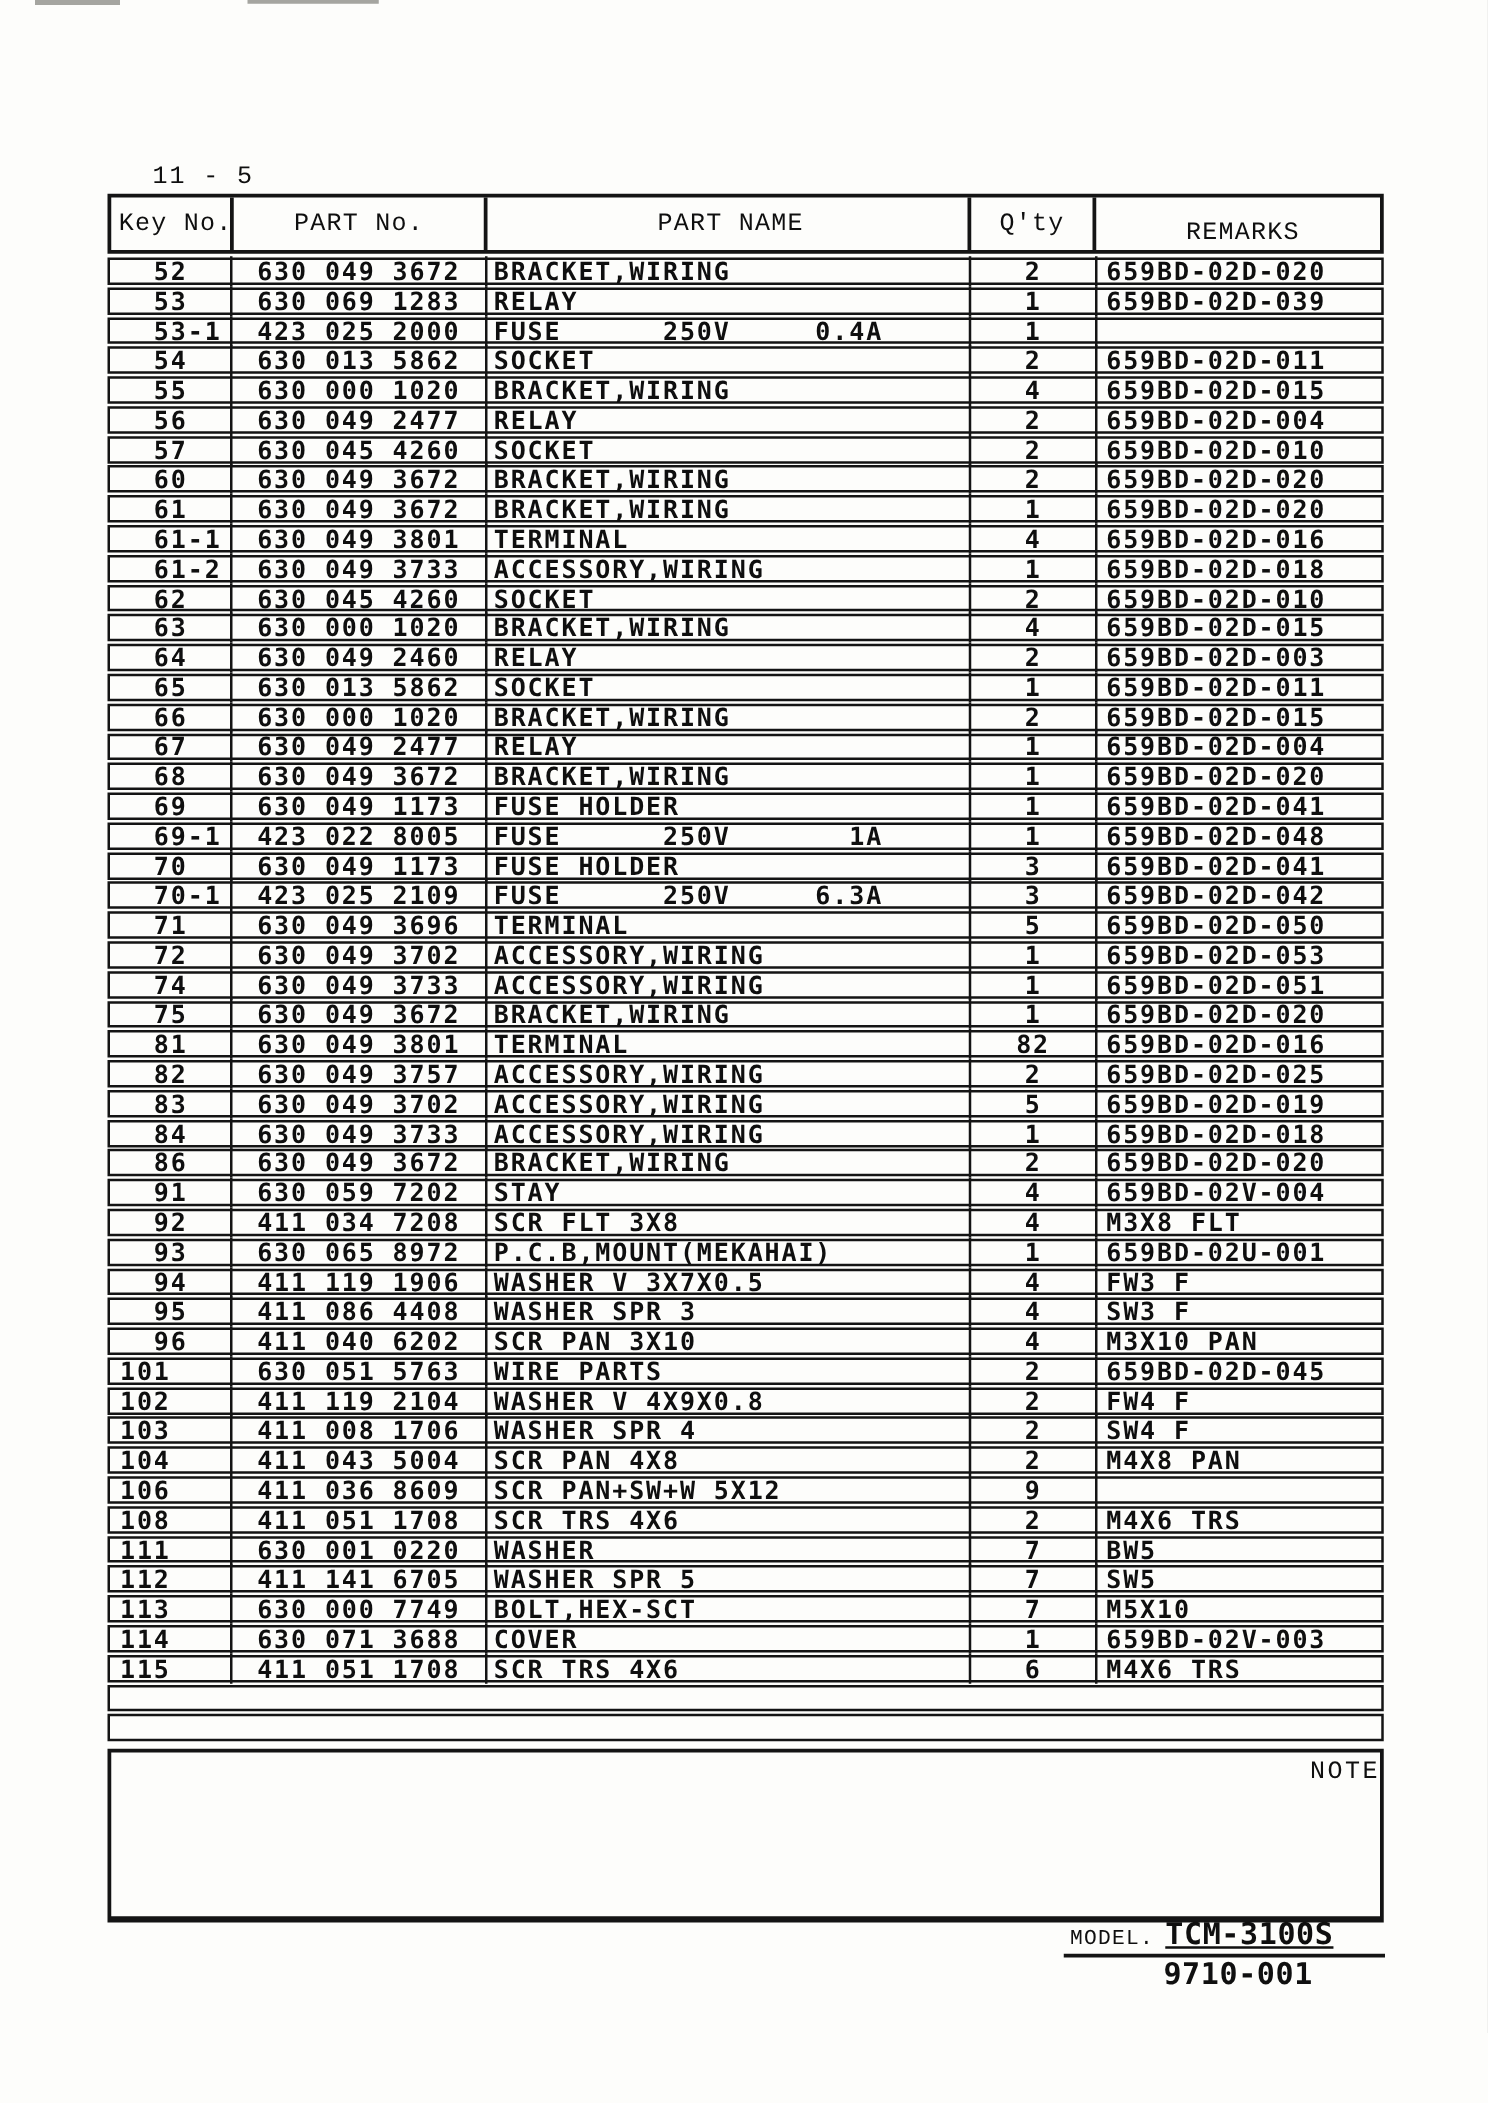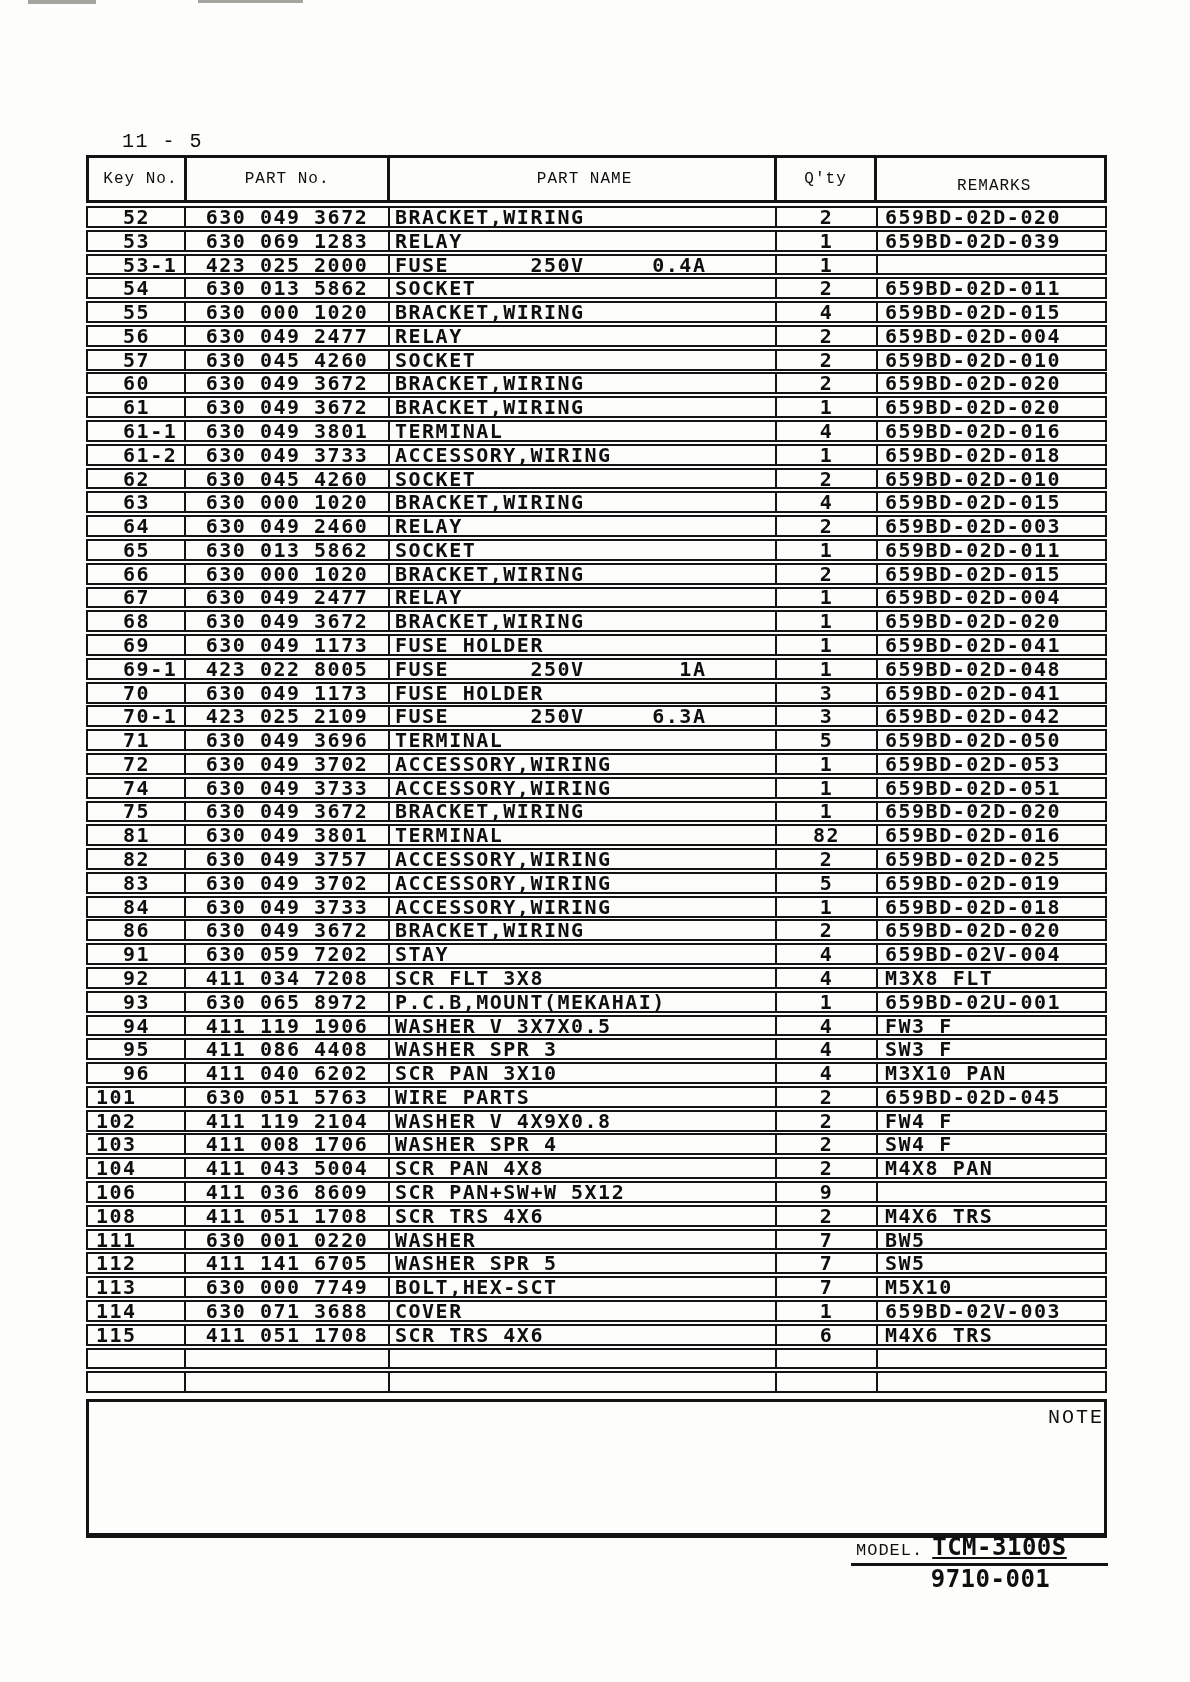"Key No." .thead { font-size: 16px -> 20px }
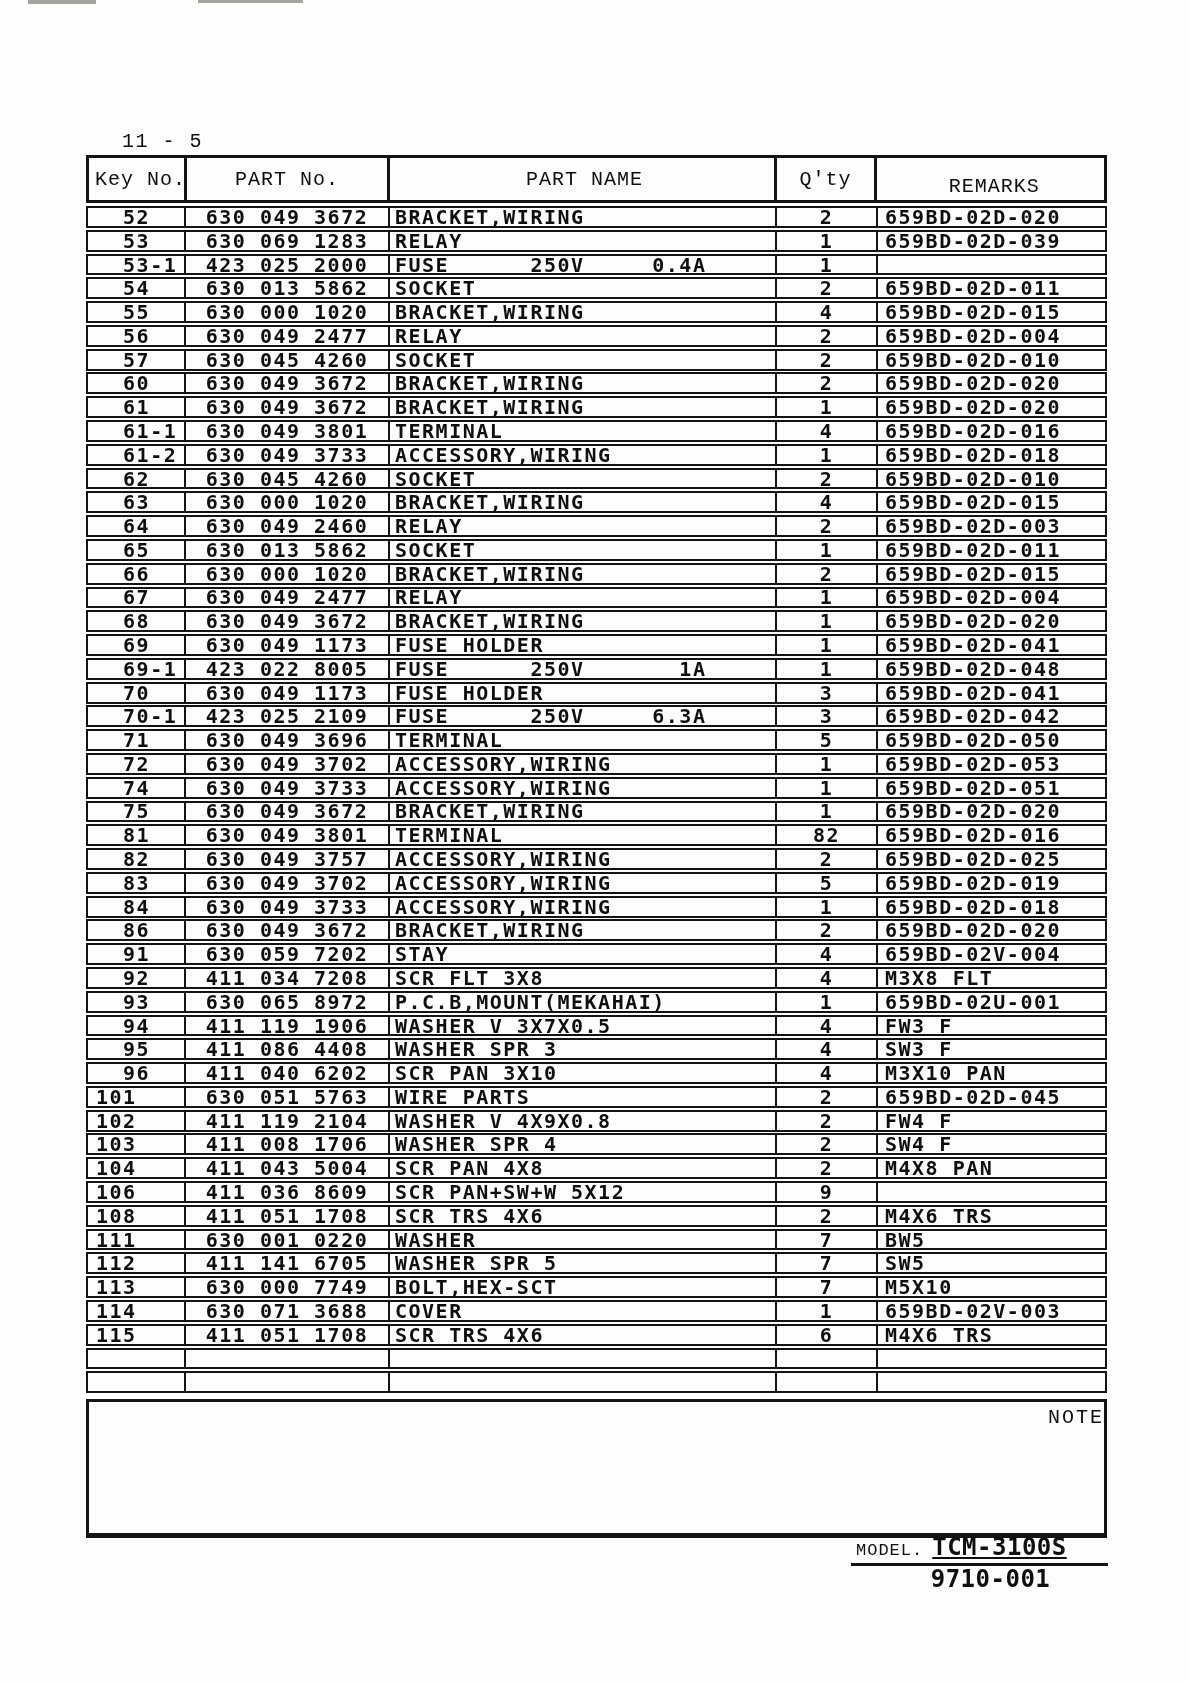"52" .row { align-items: none -> center }
